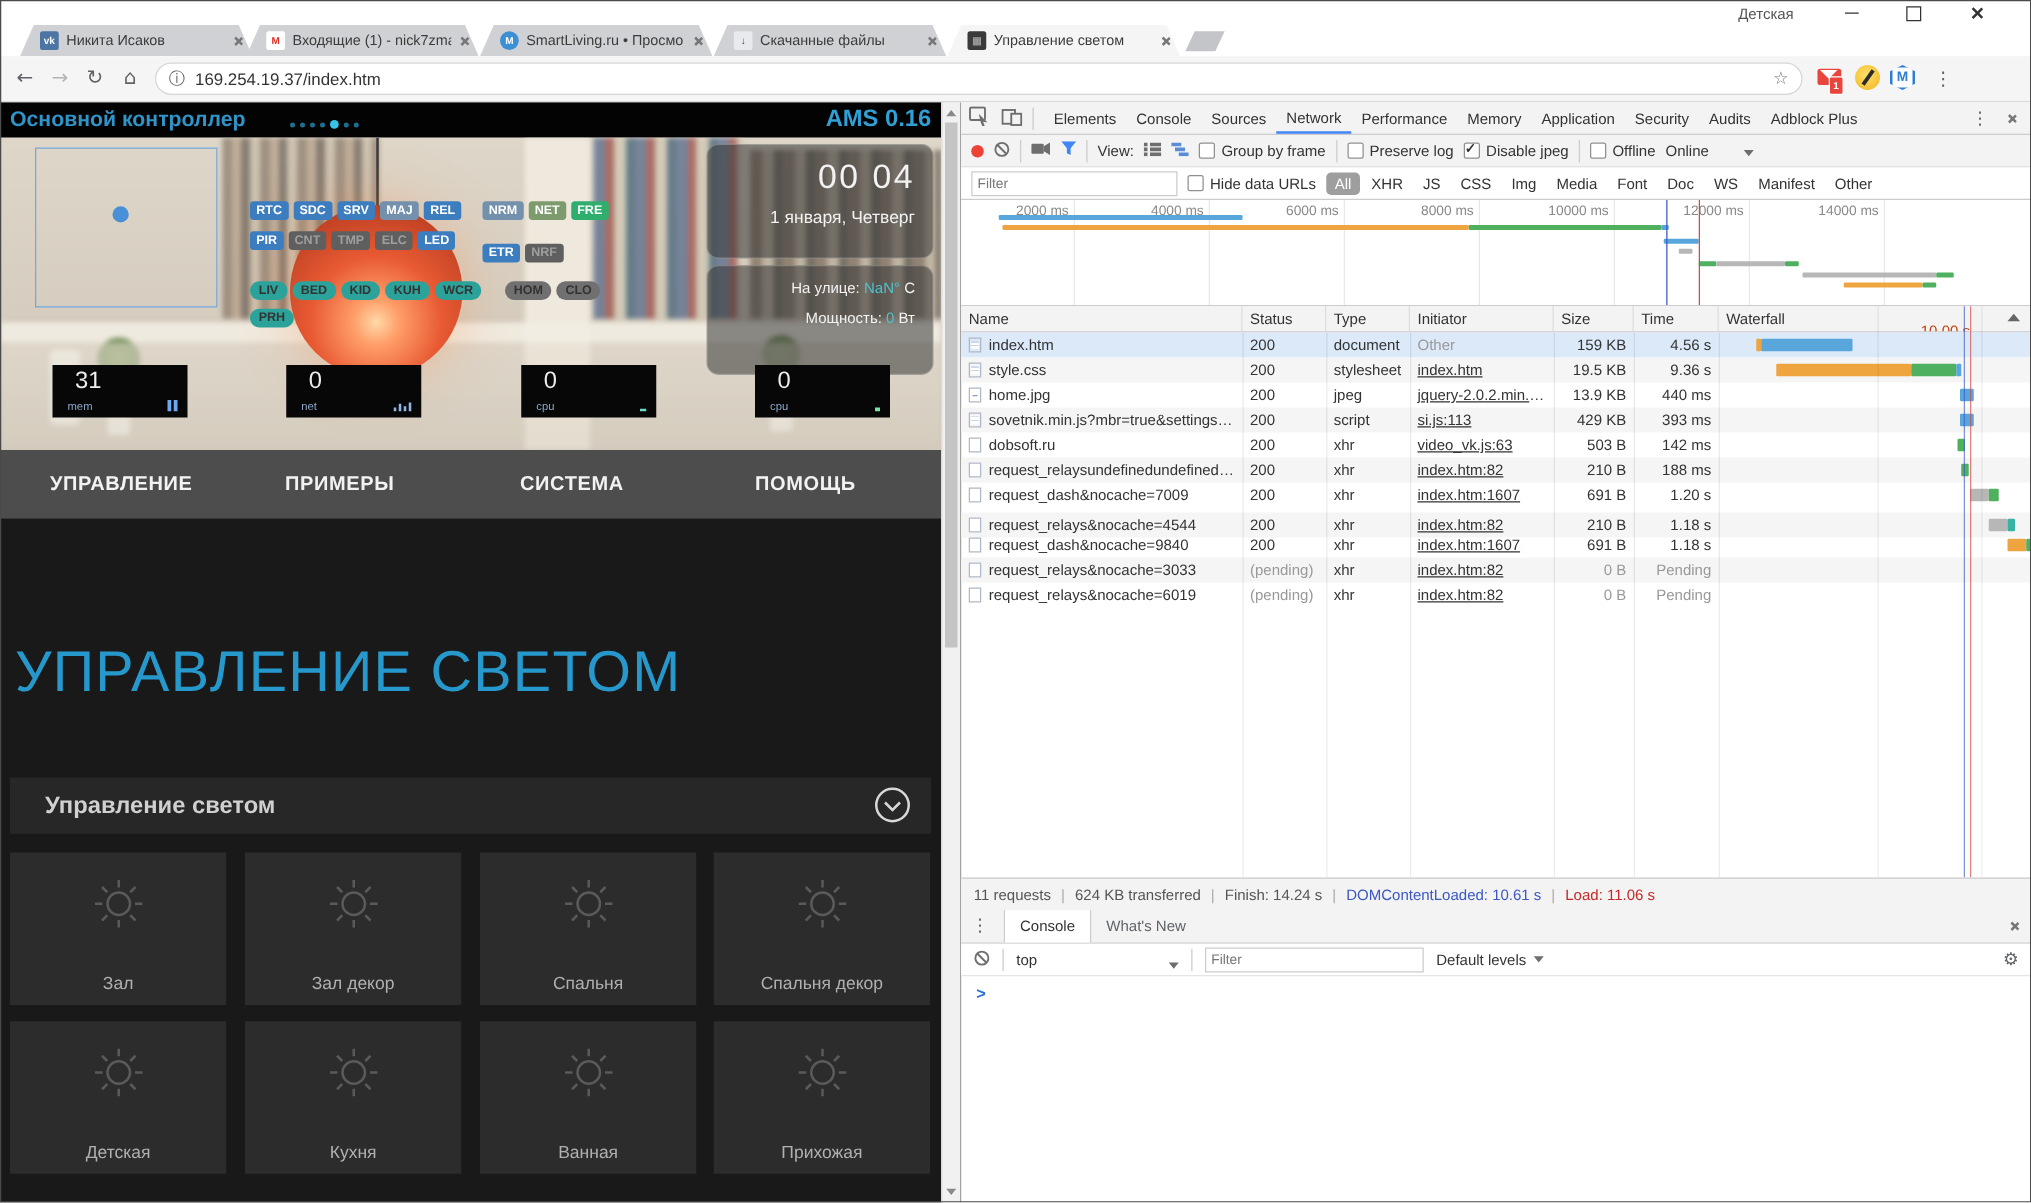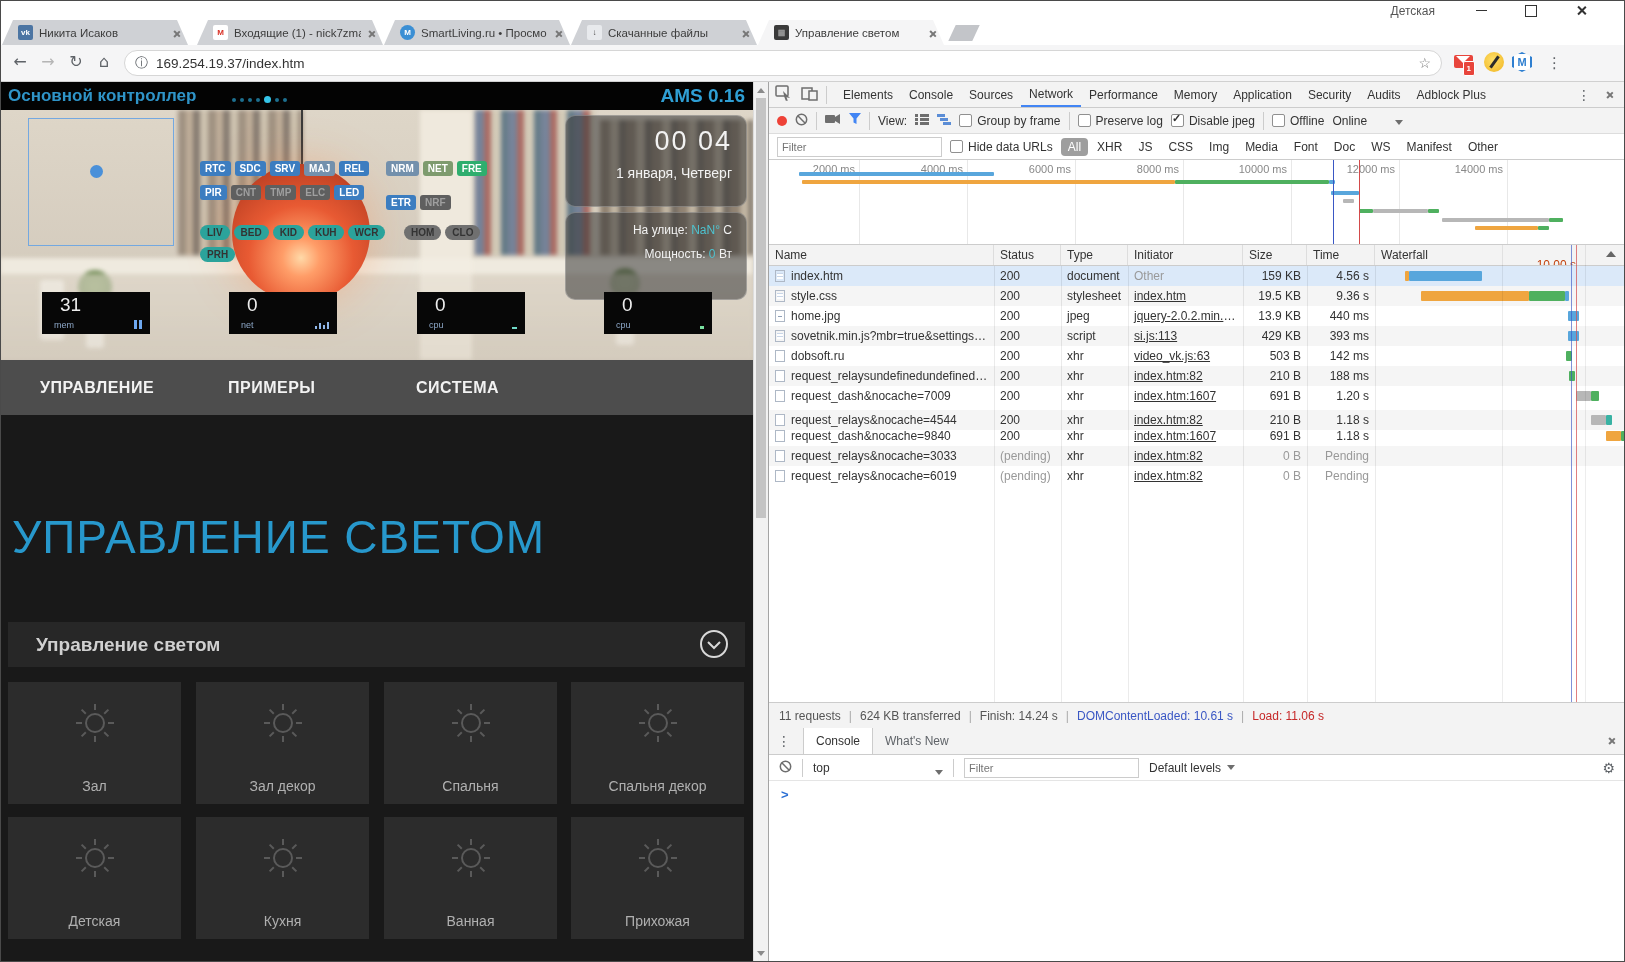"vk" div.tab { left: 2px -> 16px }
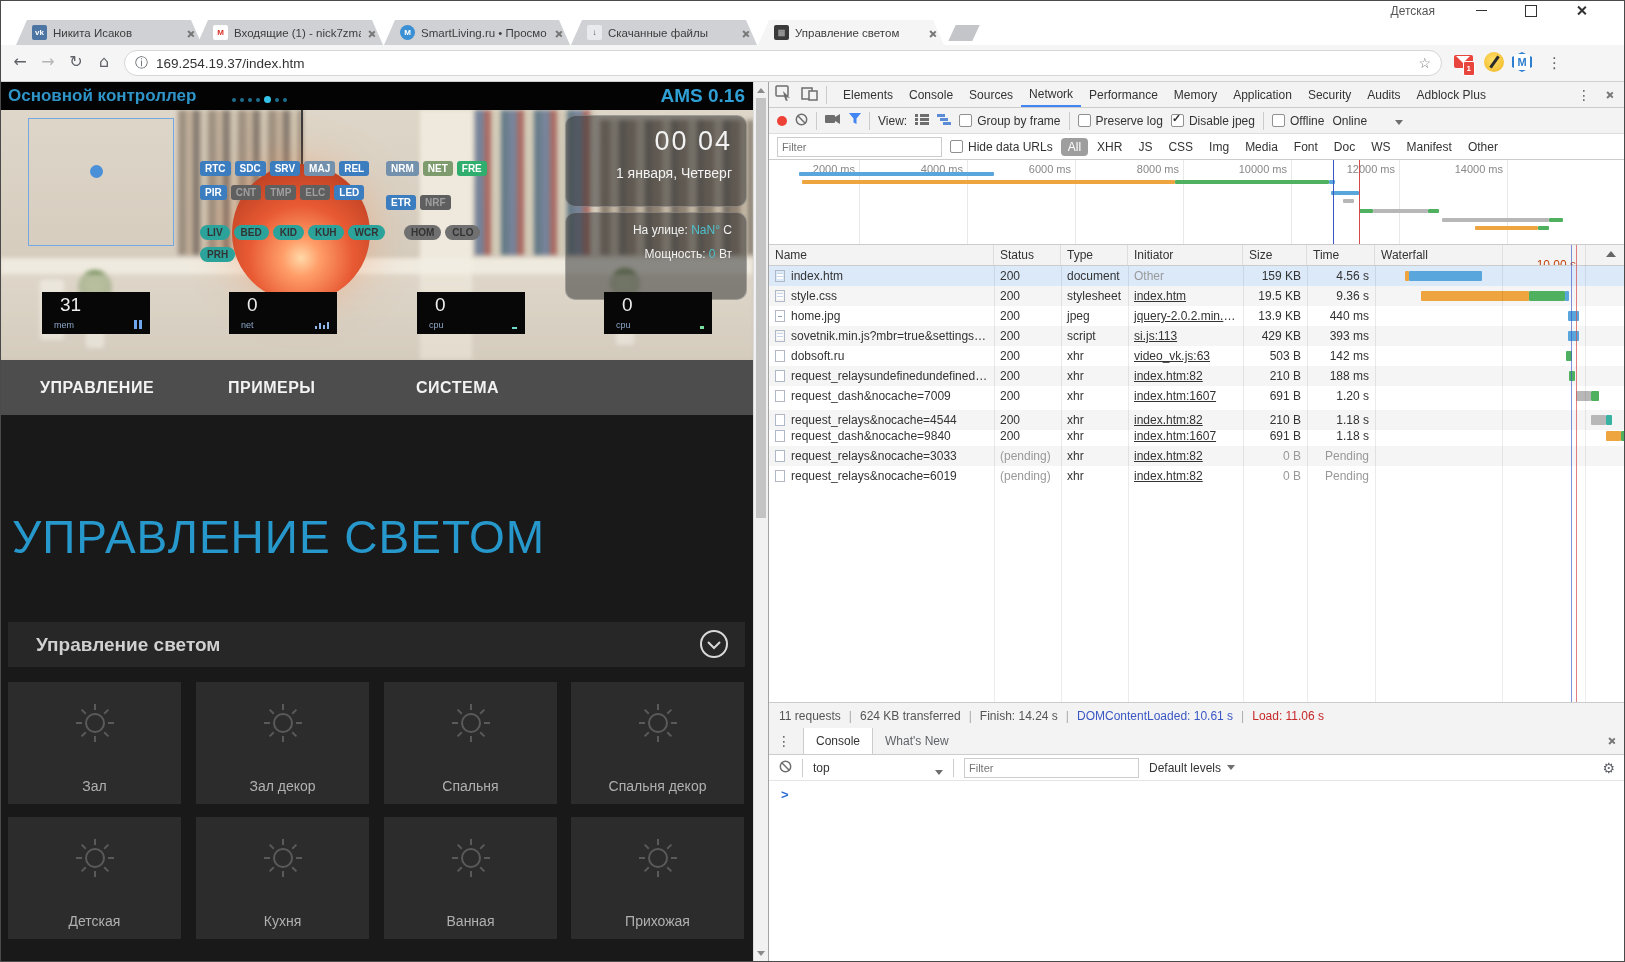"ПОМОЩЬ" div.navitem { html: none -> <div>ПОМОЩЬ</div> }
